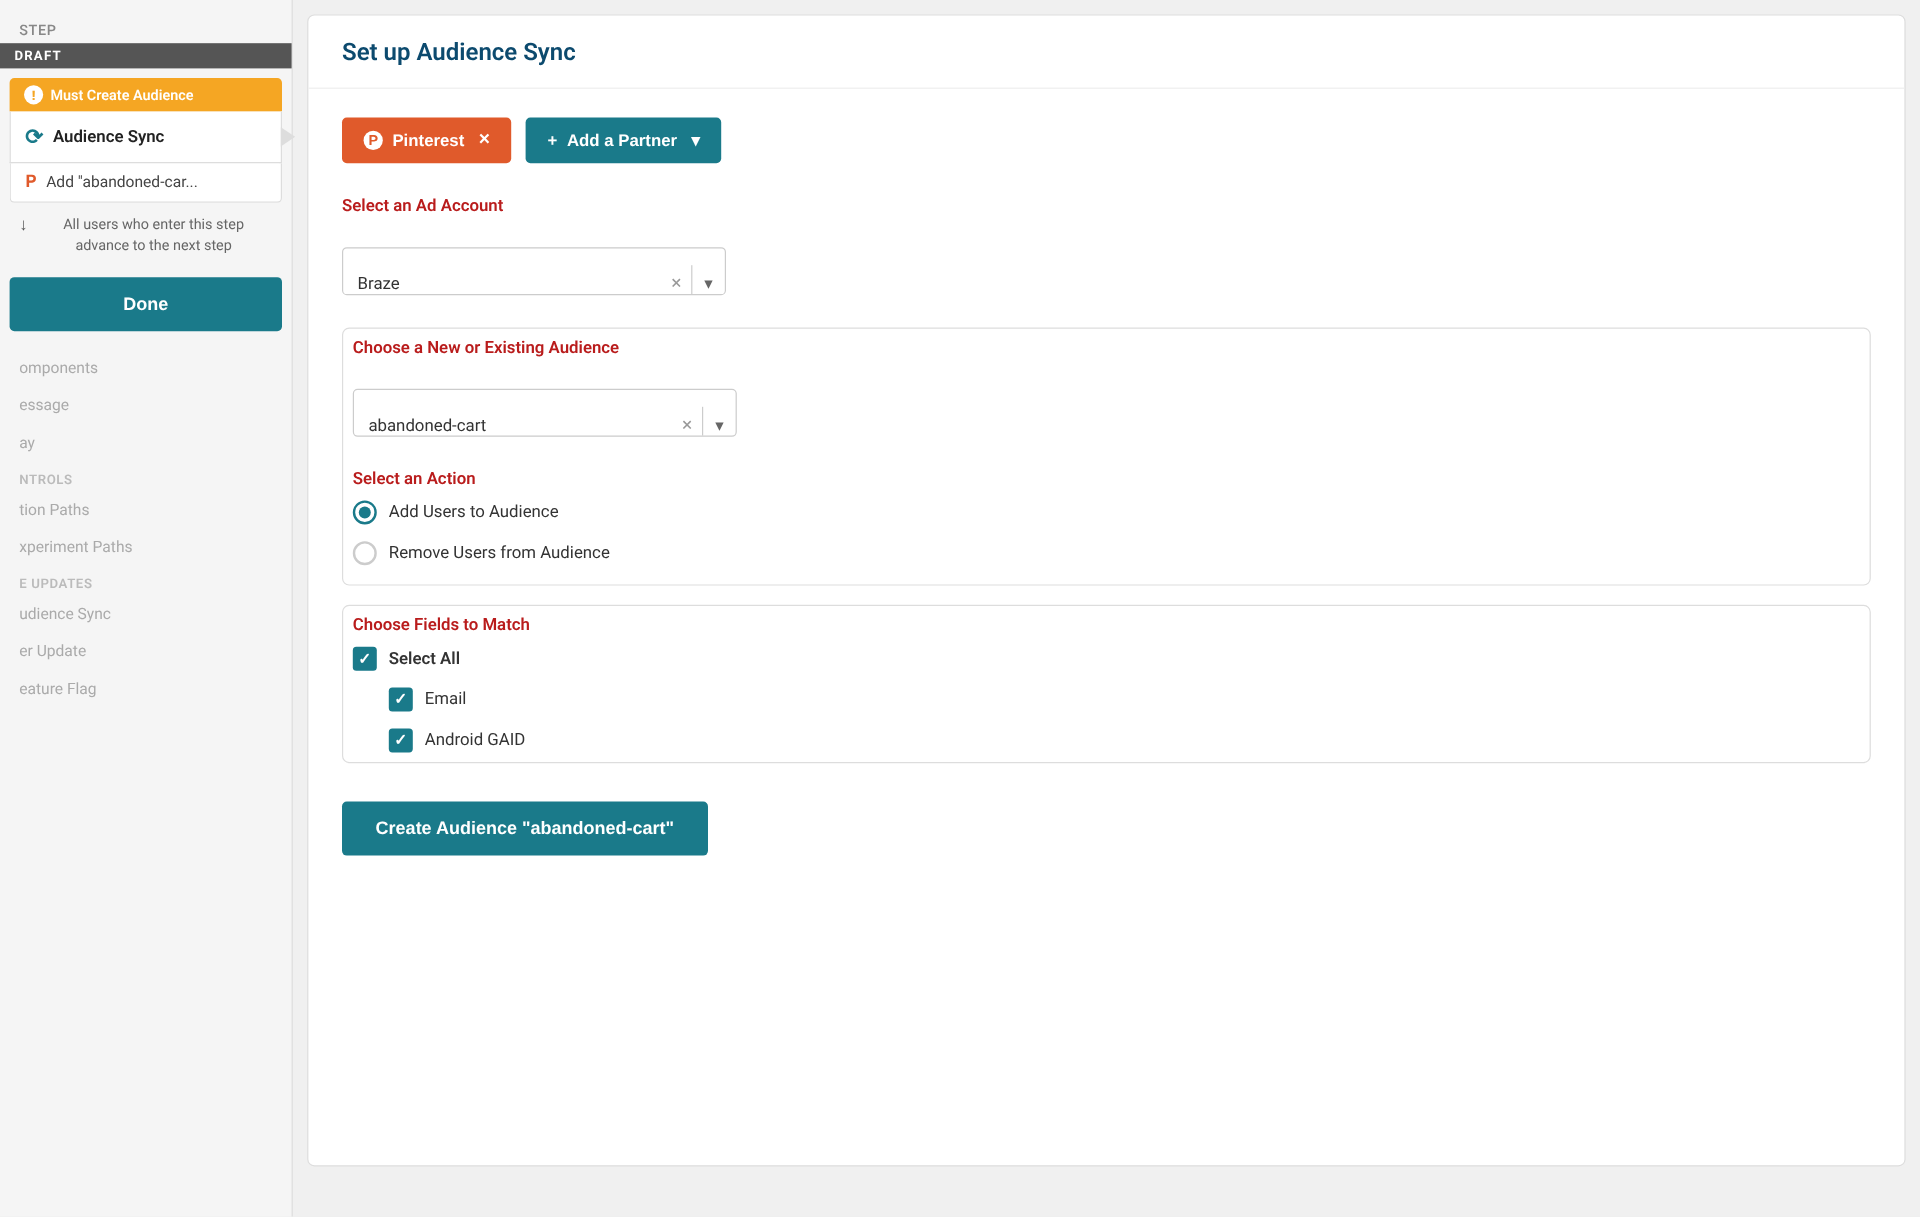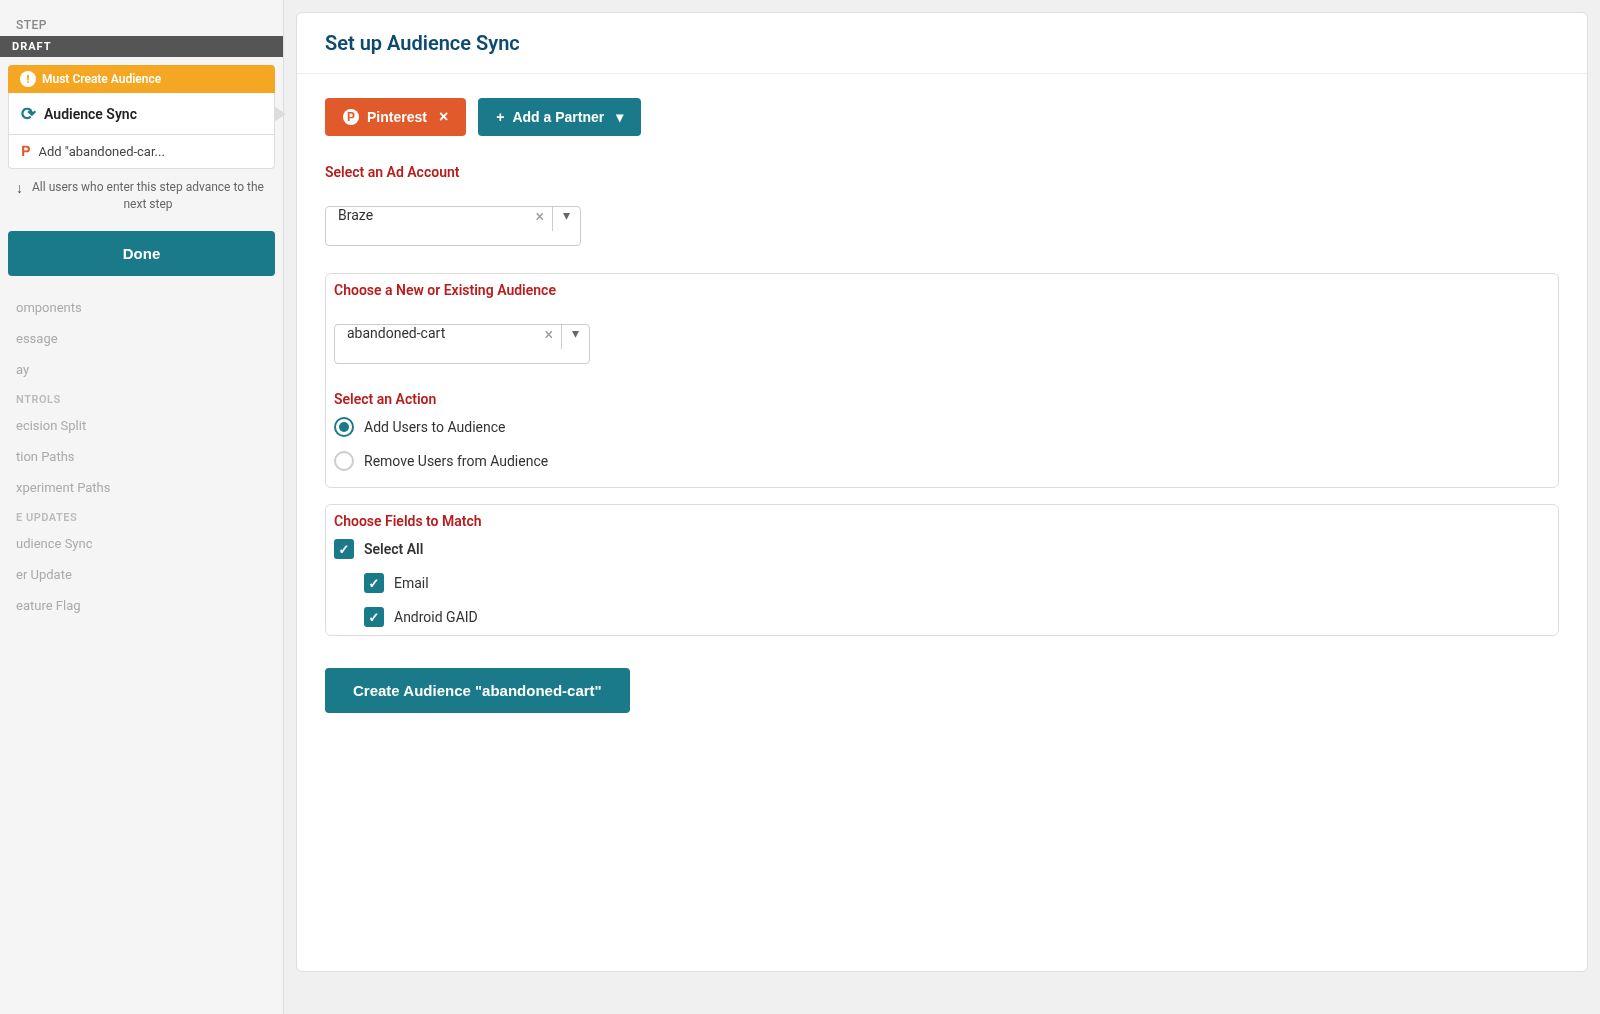"STEP" .sidebar { width: 284px -> 244px }
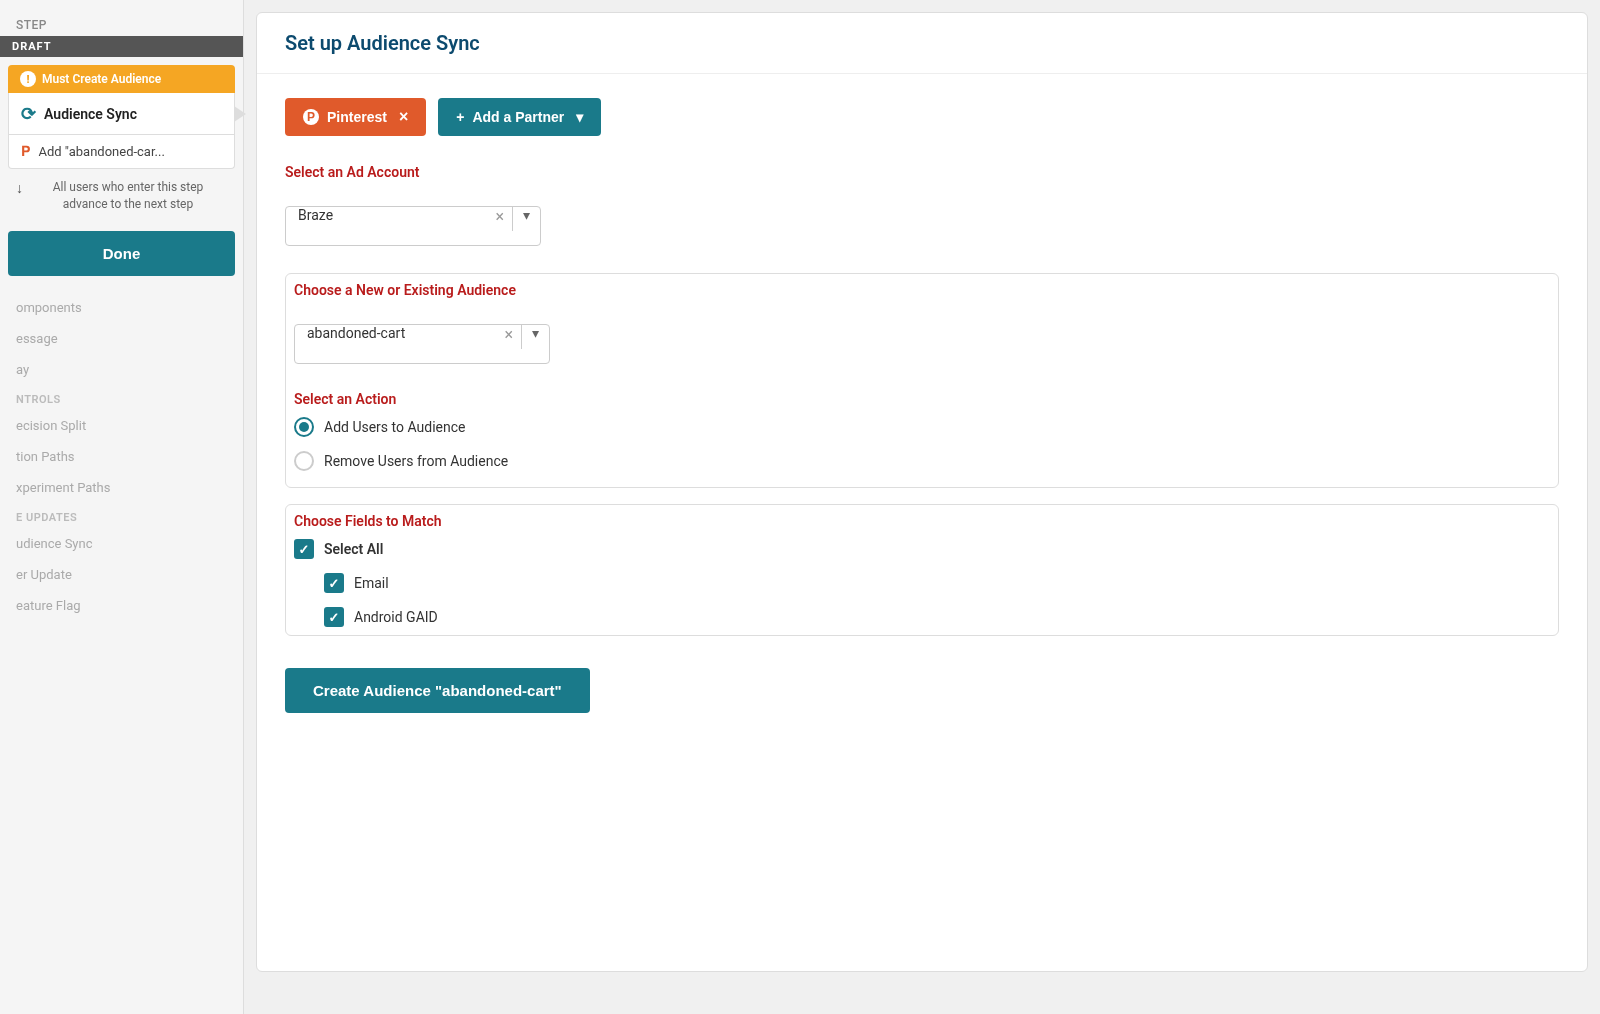"Braze" .select-wrapper { align-items: flex-start -> flex-end; width: 256px -> 320px }
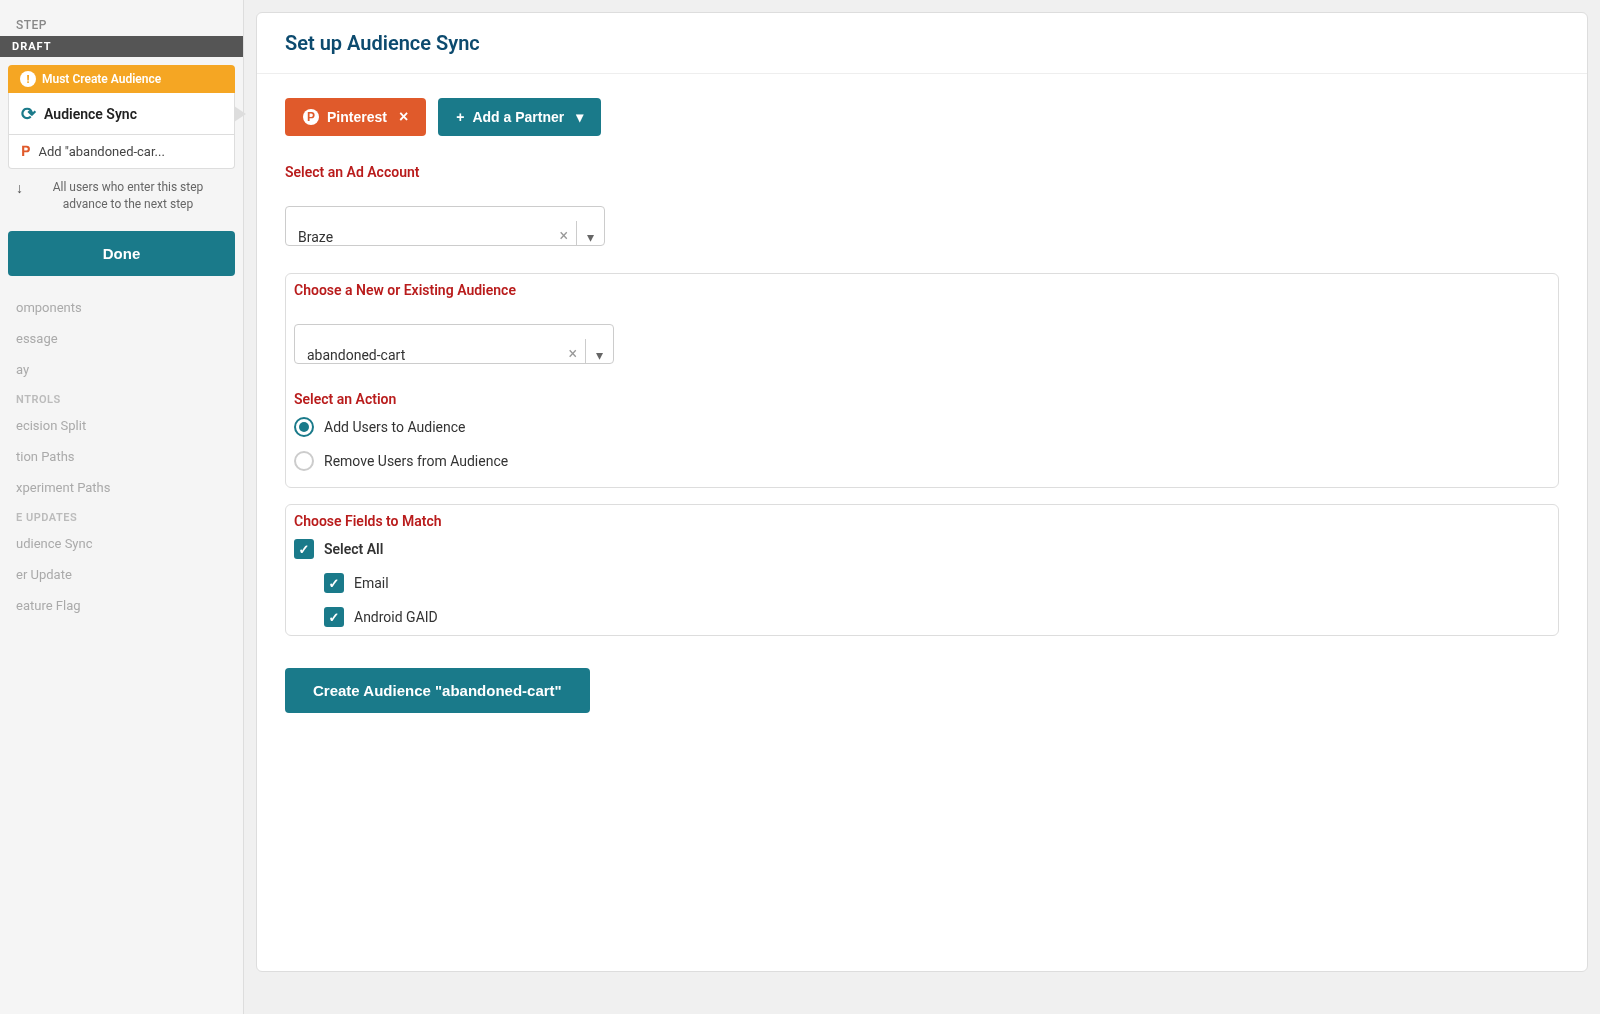"ecision Split" div.sidebar-nav-item { html: <div>ecision Split</div> -> none }
